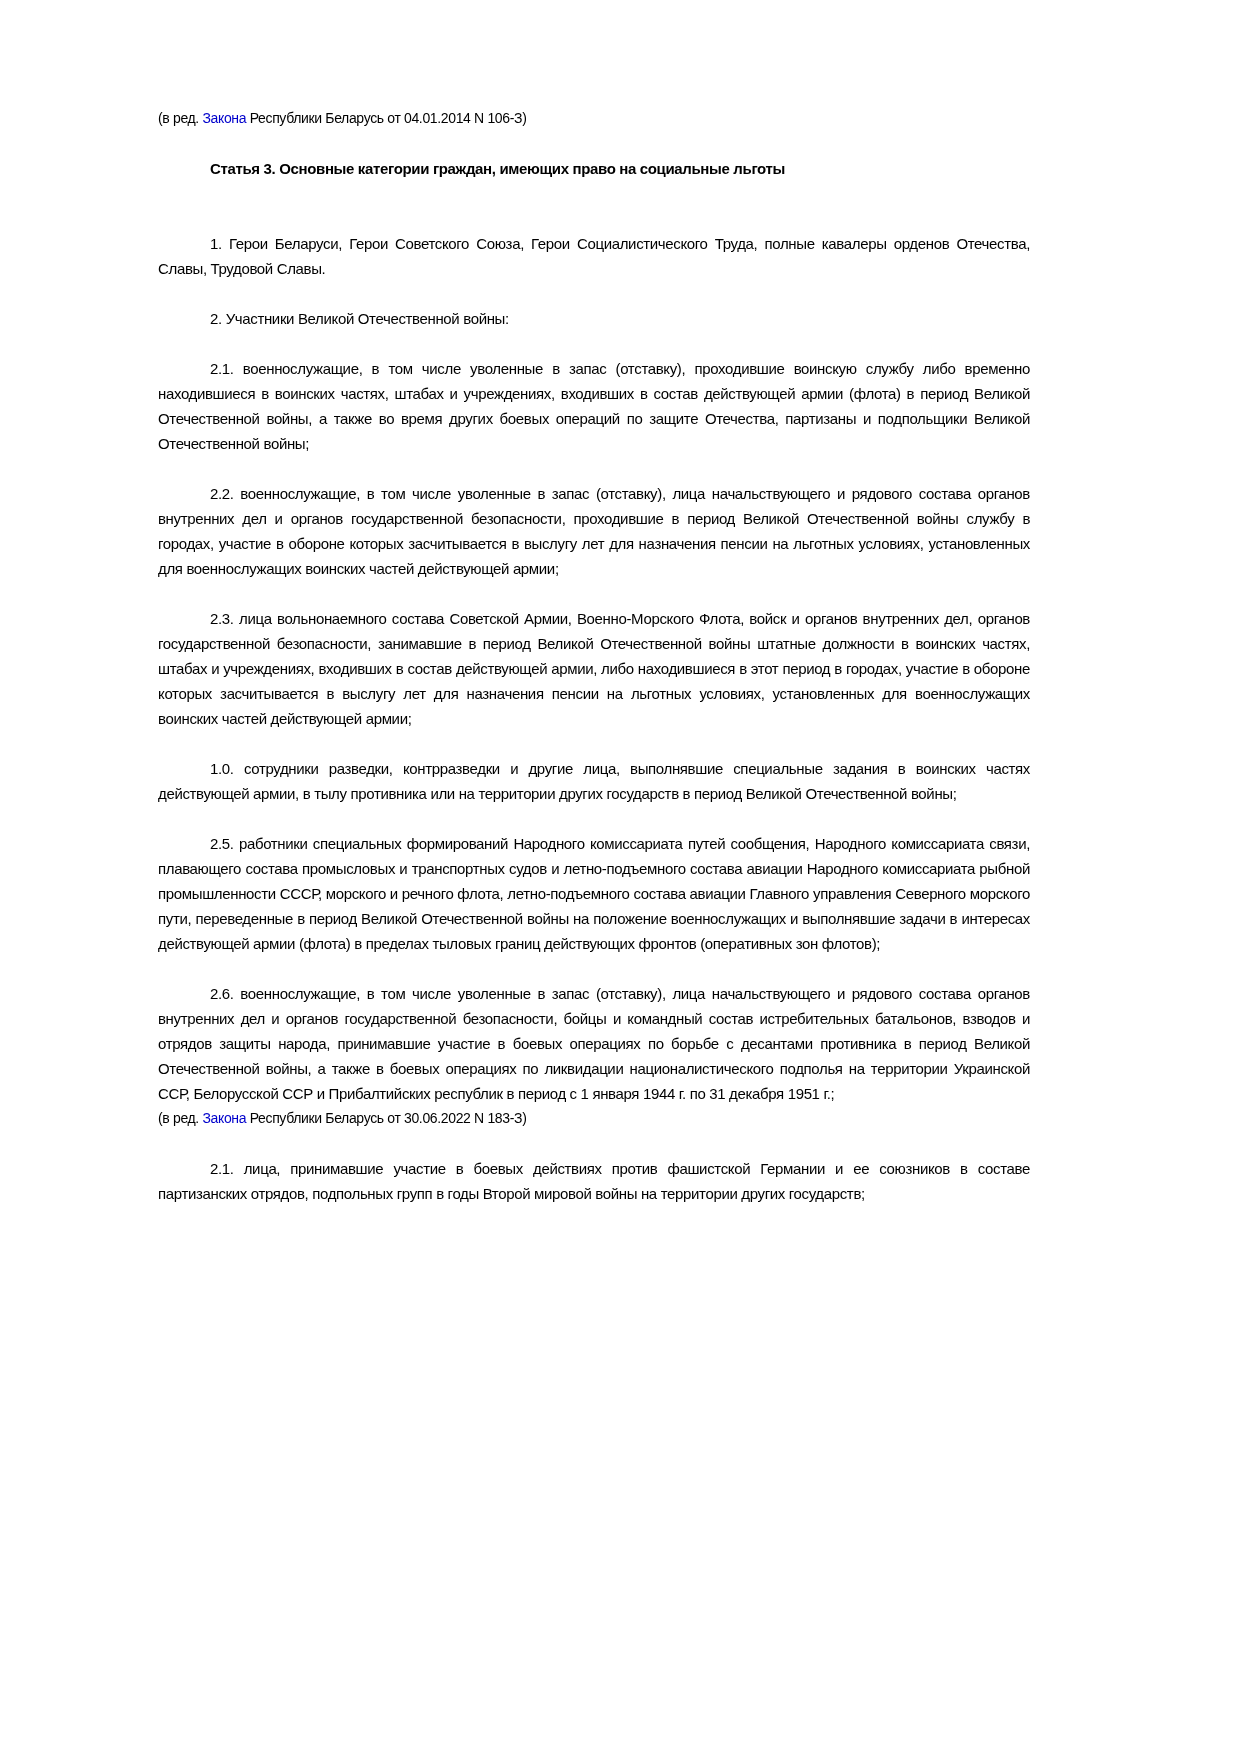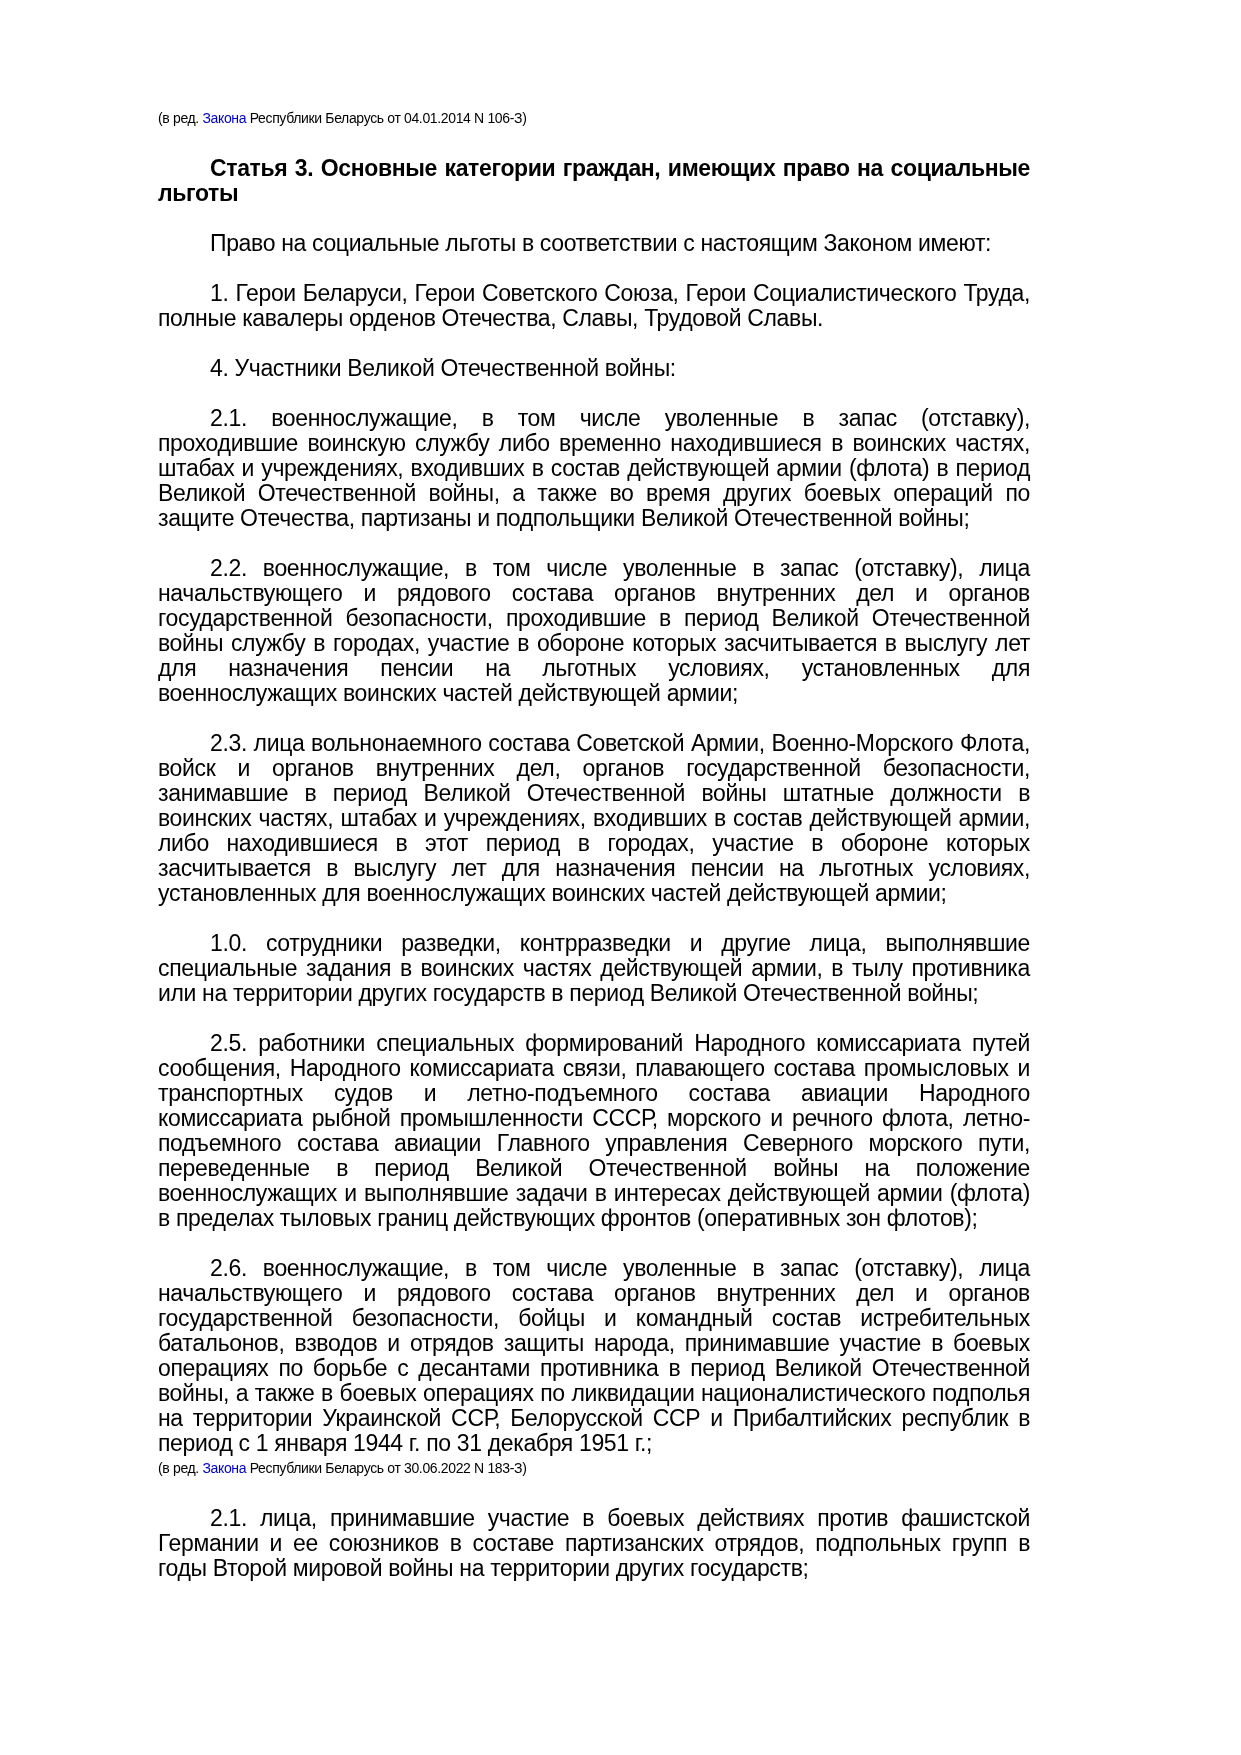"Статья 3. Основные категории граждан," .p { font-size: 23px -> 15px }
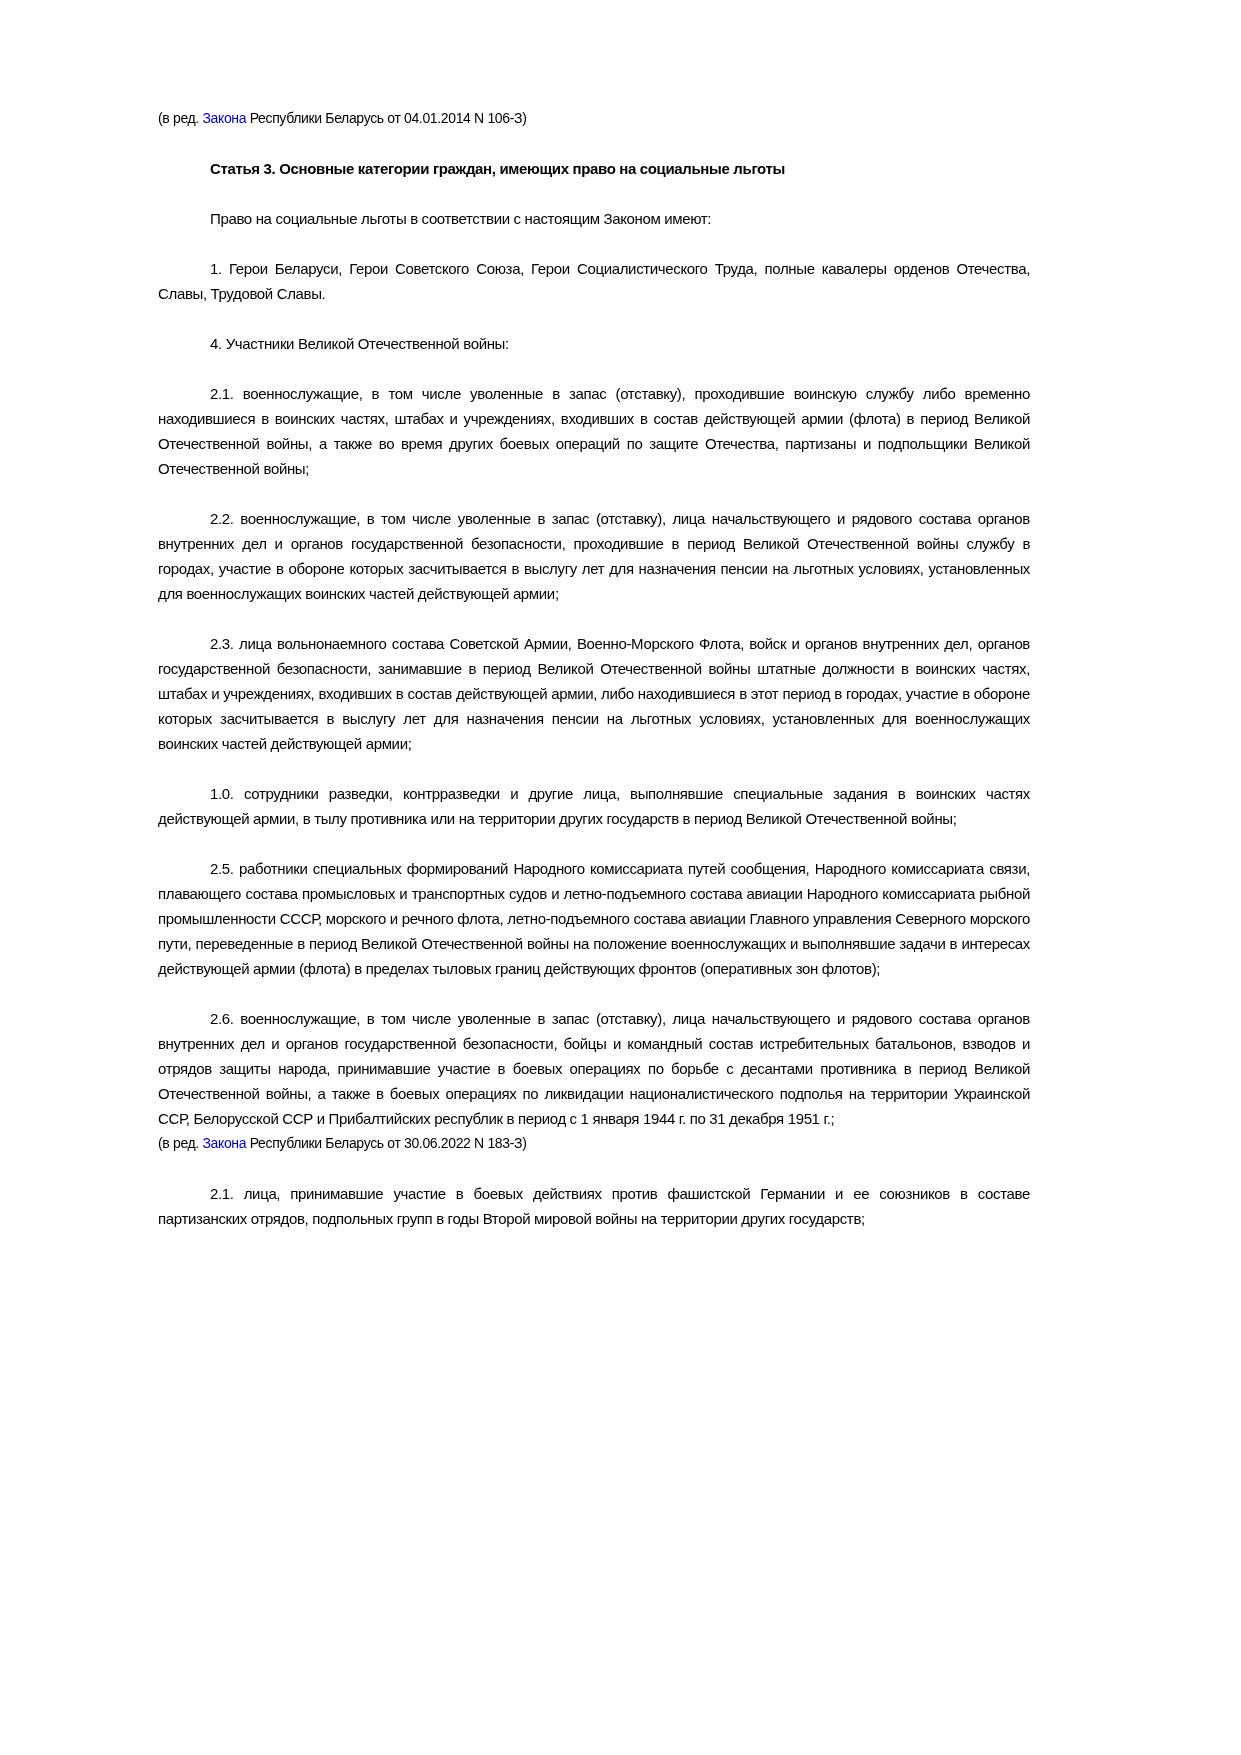"Право на социальные льготы в" p.p { html: <p>Право на социальные льготы в соответствии с настоящим Законом имеют:</p> -> none }
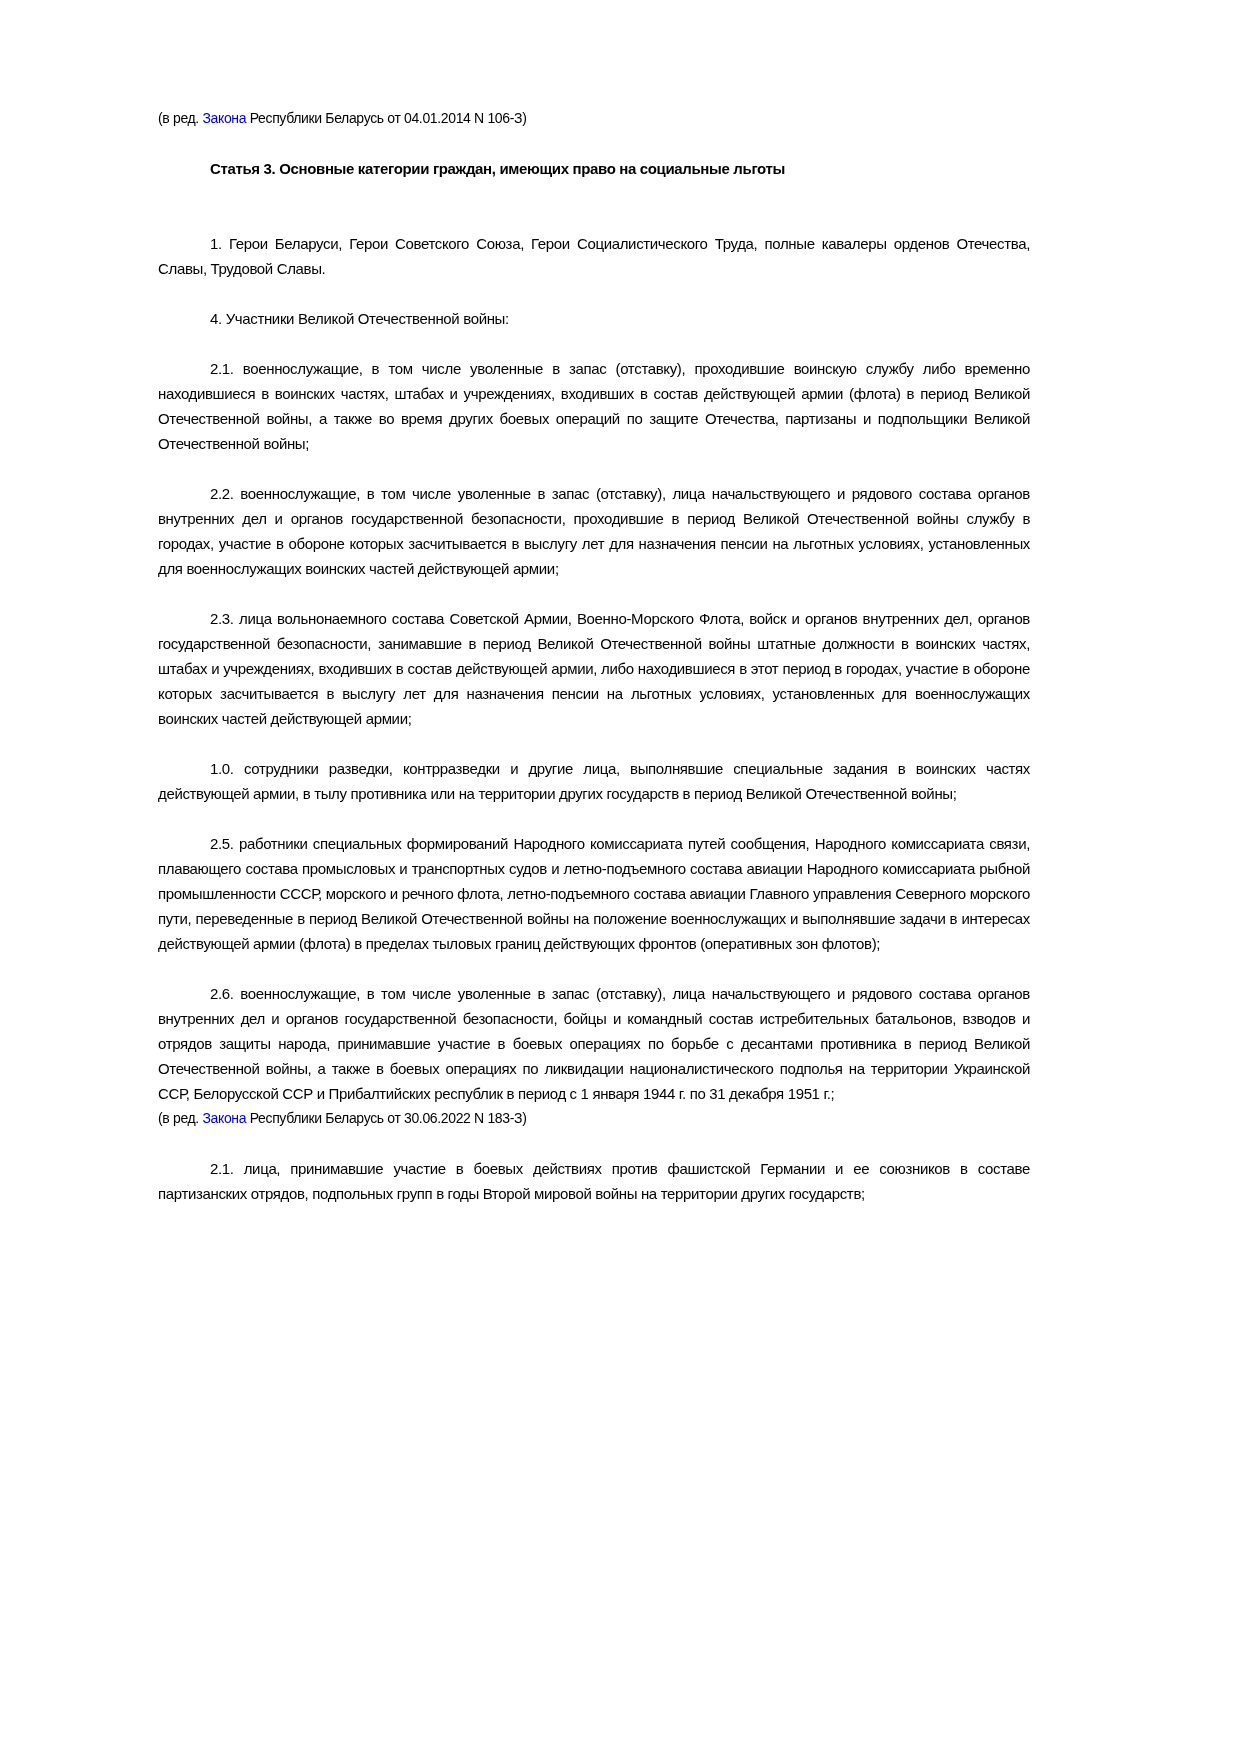"4. Участники Великой Отечественной" p.p { text: 4 -> 2 }
